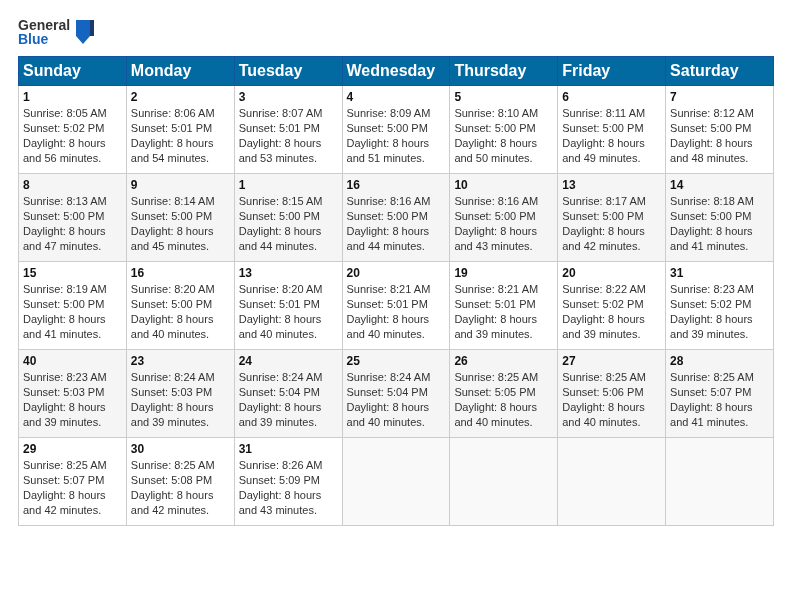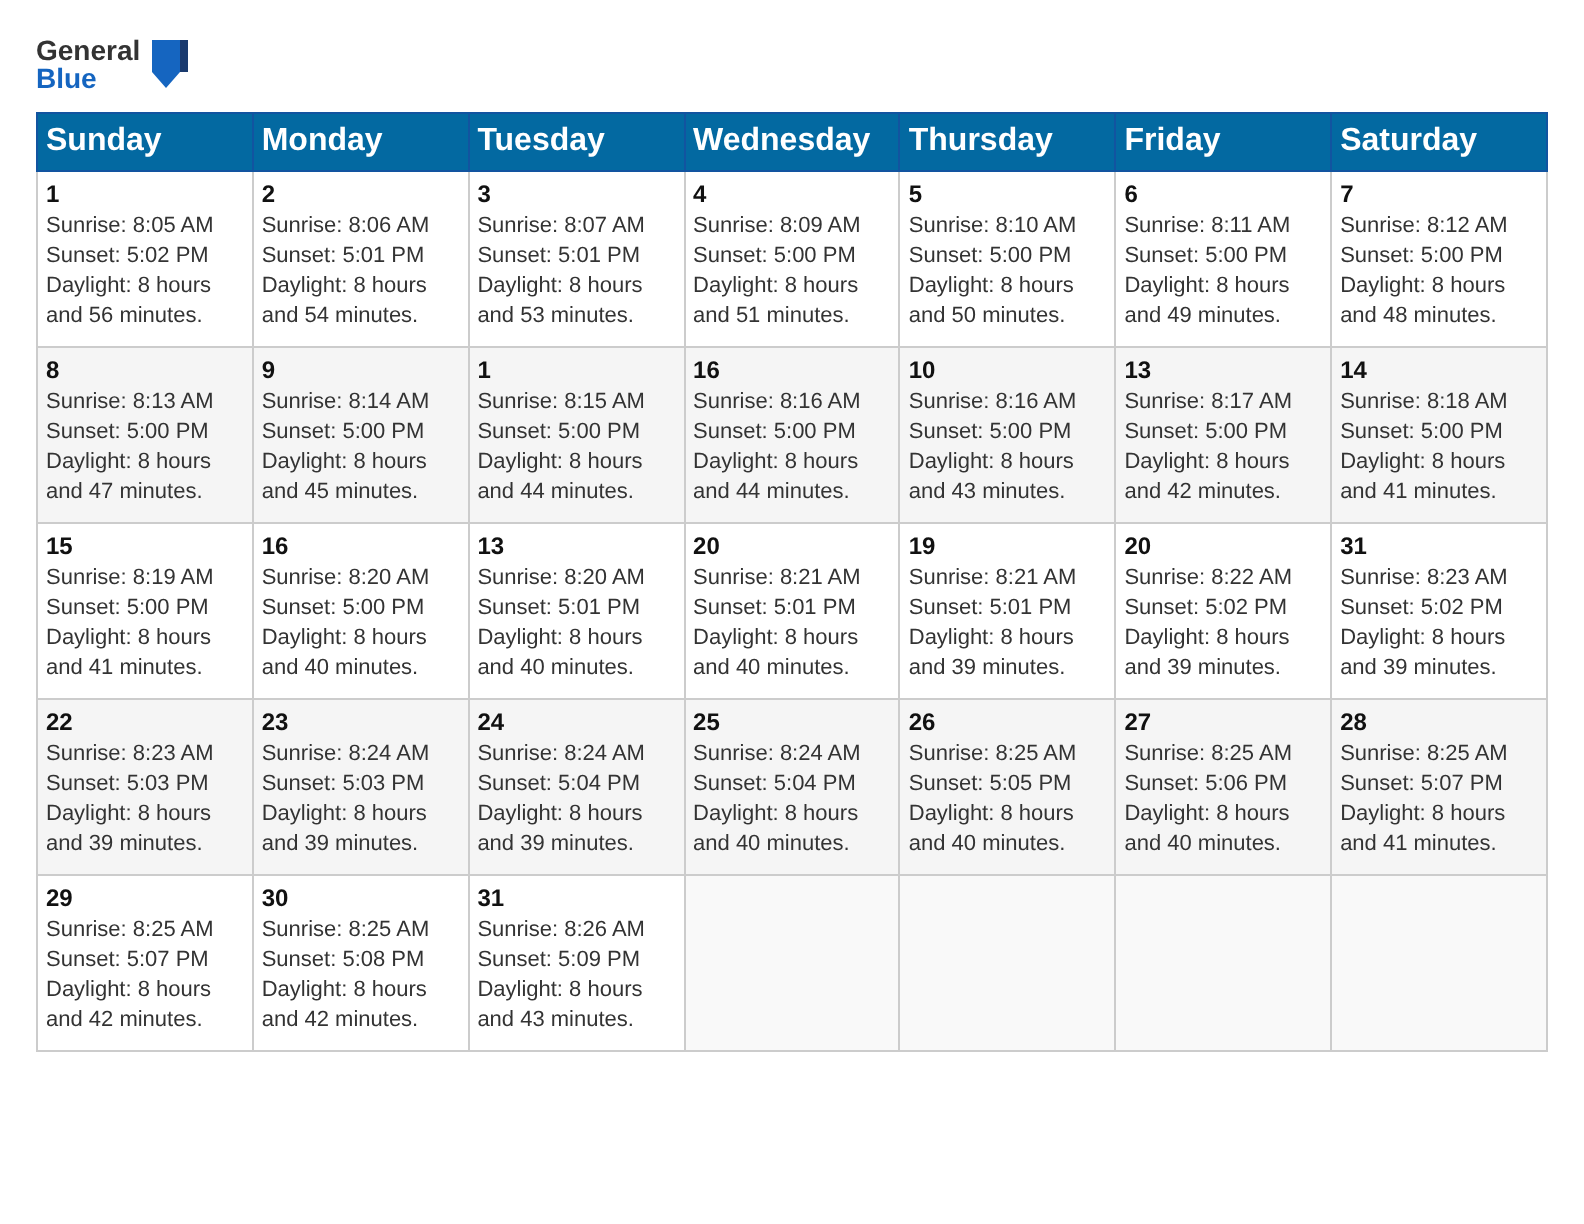"22" span.day-num { text: 22 -> 40 }
